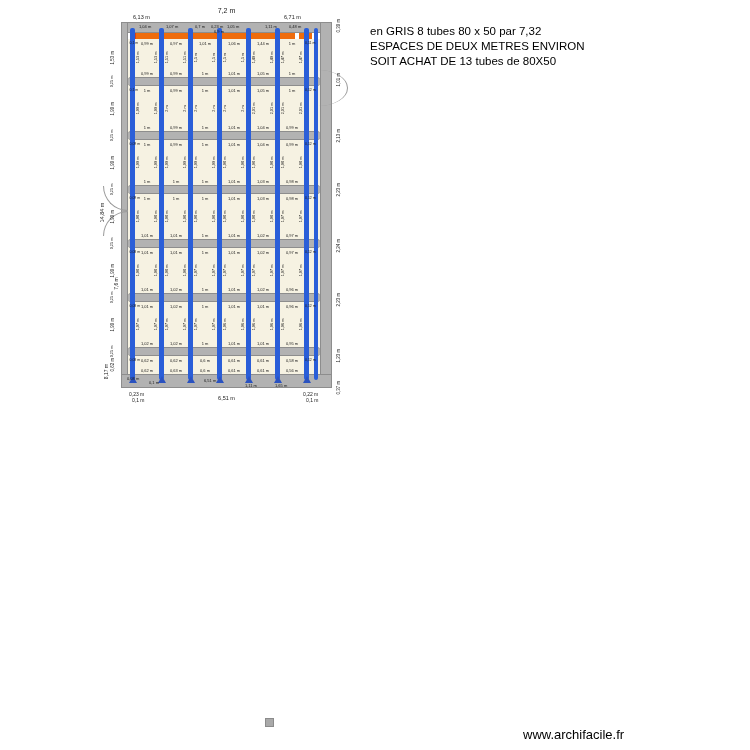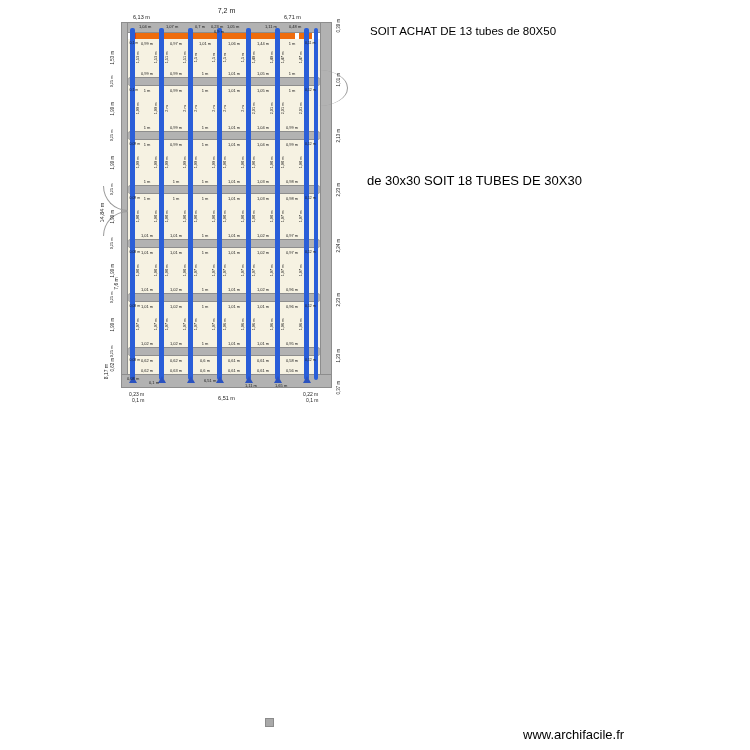"en GRIS 8 tubes 80" div { html: none -> <div>en GRIS 8 tubes 80 x 50 par 7,32</div> }
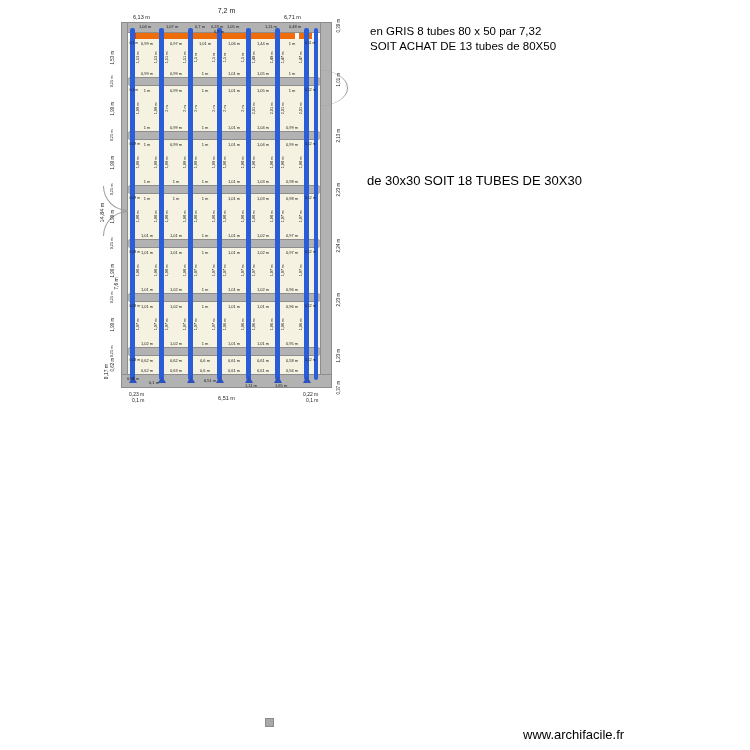"ESPACES DE DEUX METRES ENVIRON" div { html: none -> <div>ESPACES DE DEUX METRES ENVIRON</div> }
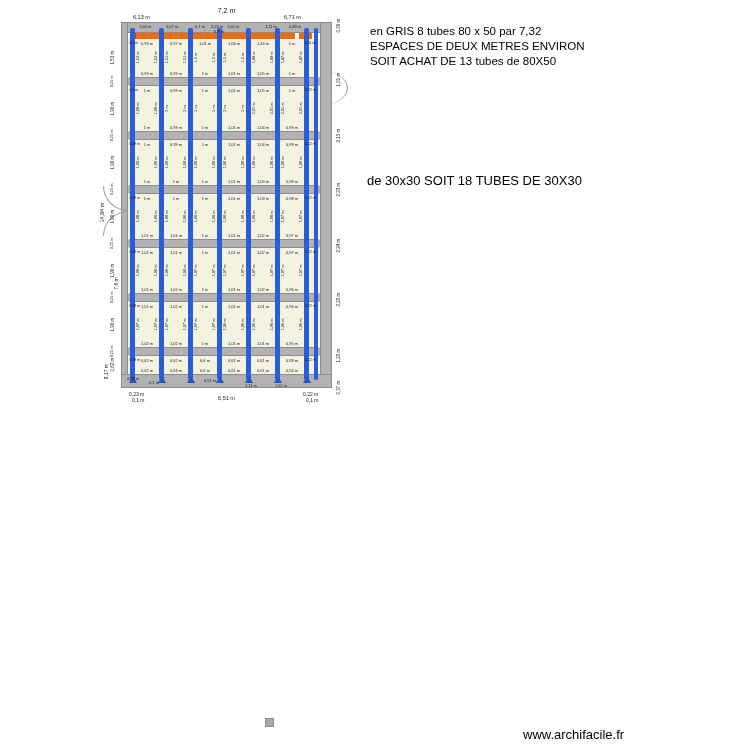"de 30x30 SOIT 18 TUBES" div { html: <div> de 30x30 SOIT 18 TUBES DE 30X30</div> -> none }
